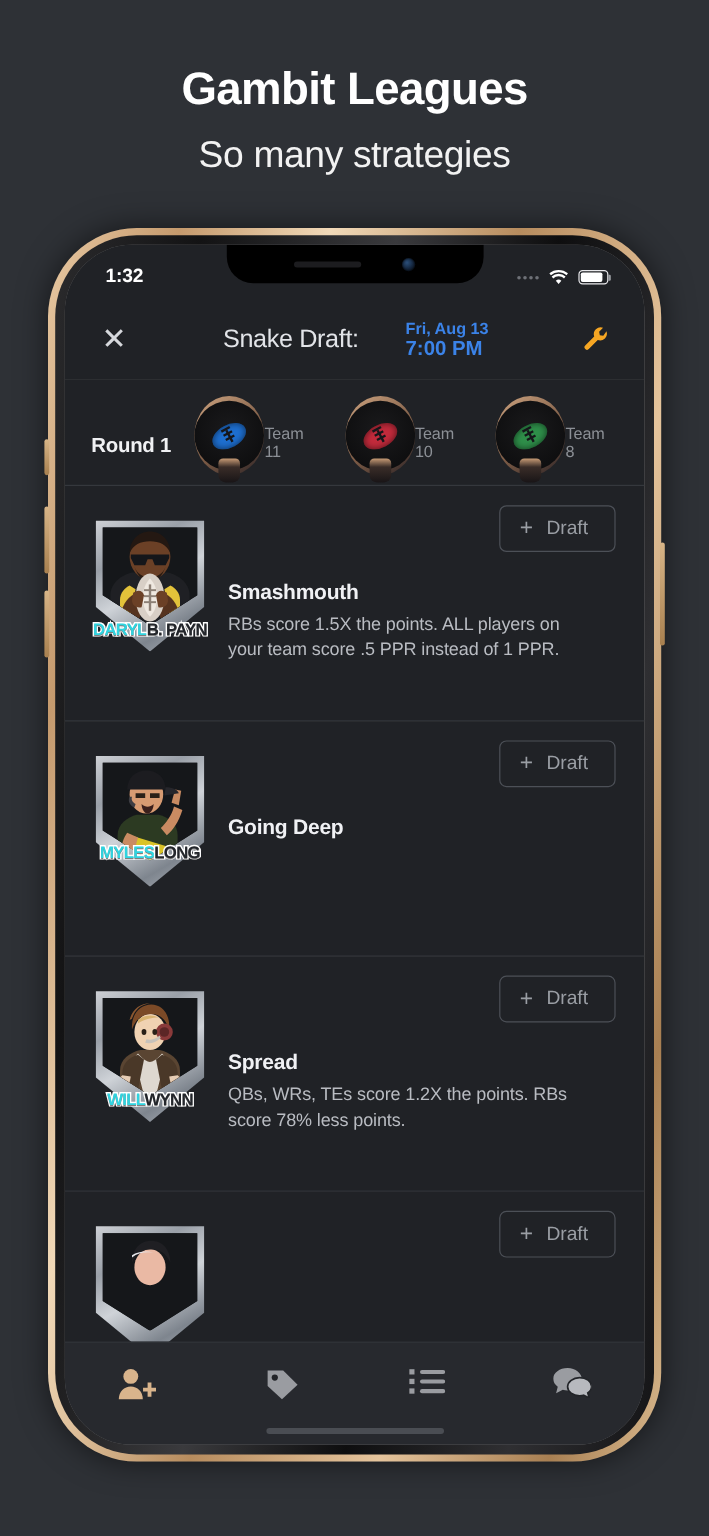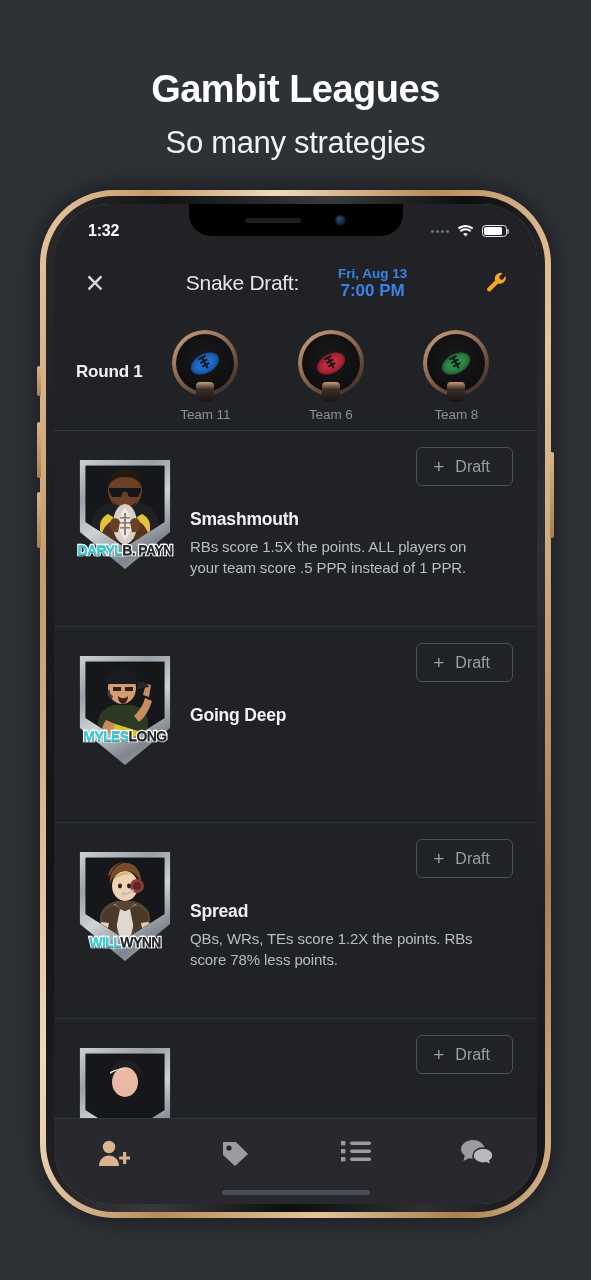"Gambit Leagues" .promo { padding-top: 69px -> 55px }
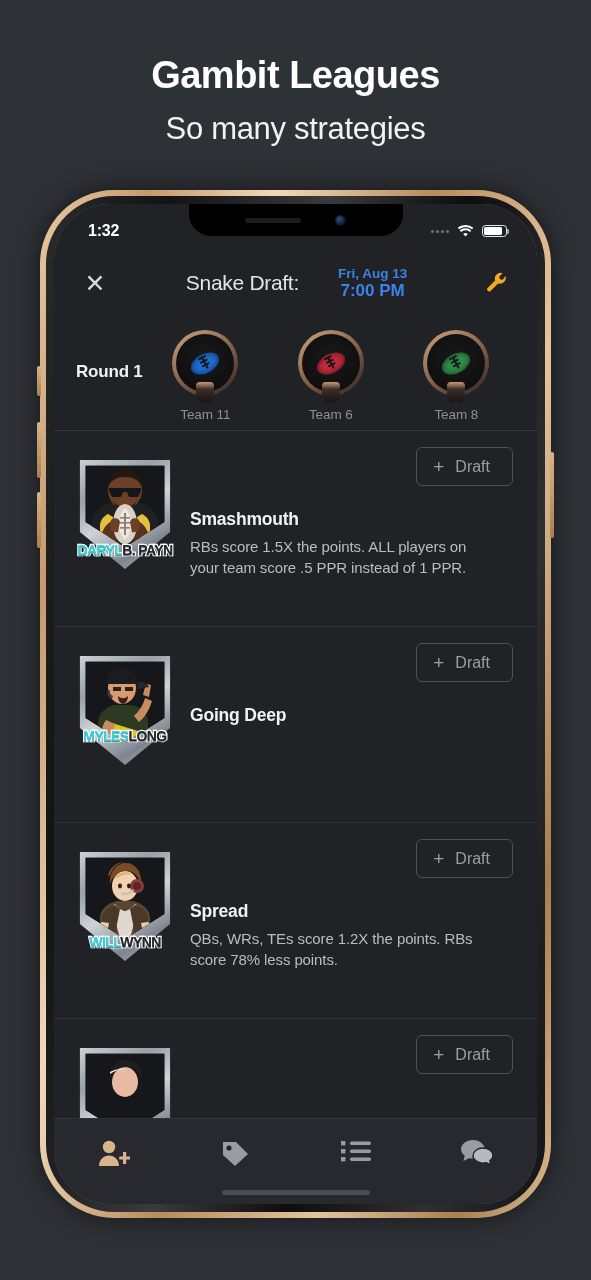"Fri, Aug 13" .header-date { text-align: center -> left }
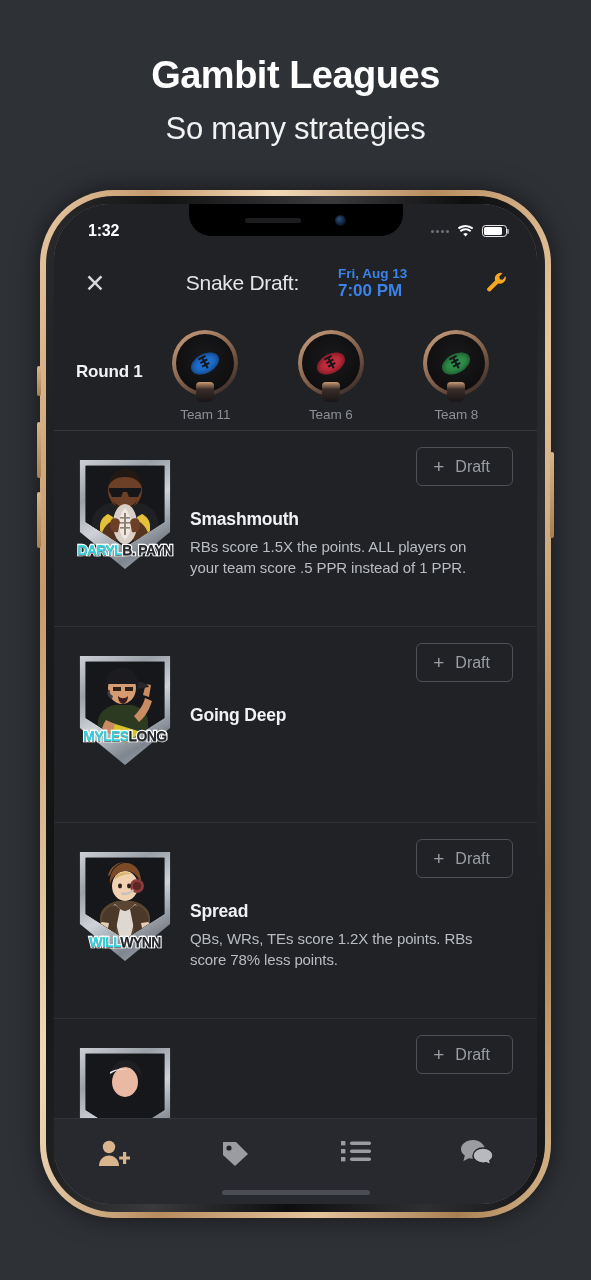"Team 11" .team { flex-direction: column -> row }
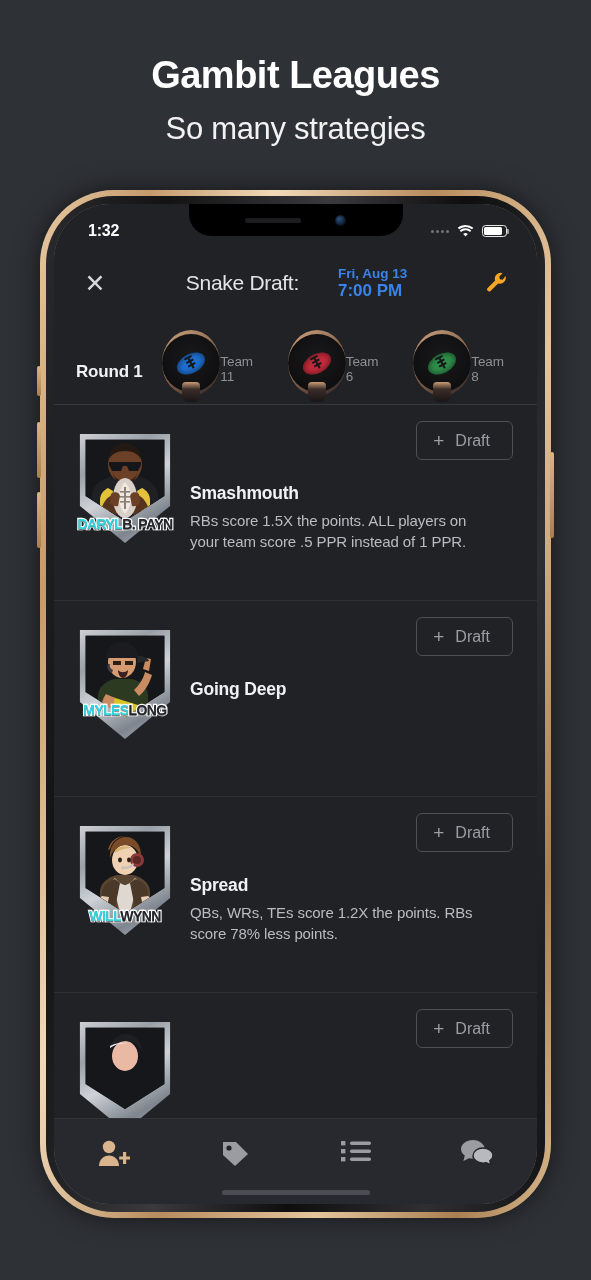"Team 6" div.team-name { text: 6 -> 10 }
